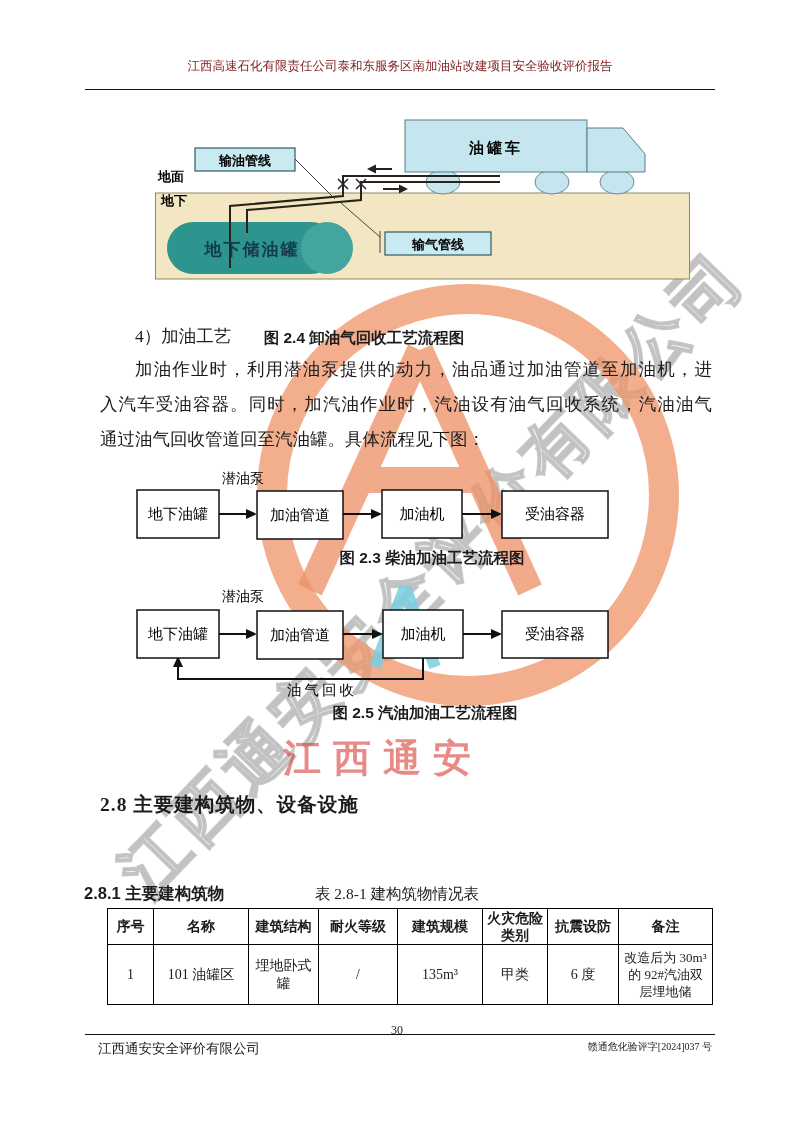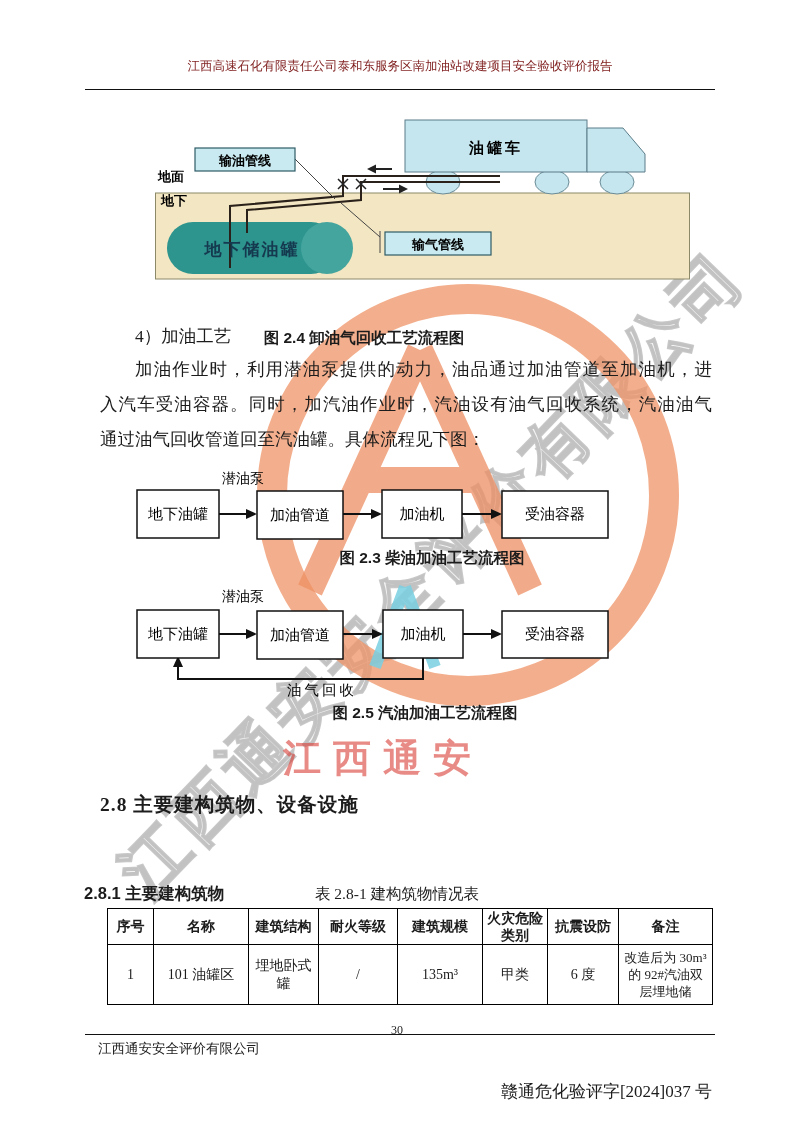"赣通危化验评字[2024]037 号" .ftr-doc { font-size: 17px -> 10px; top: 1080px -> 1040px }
